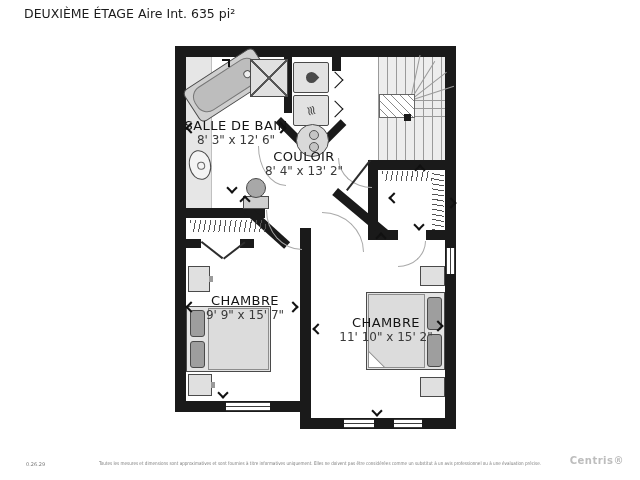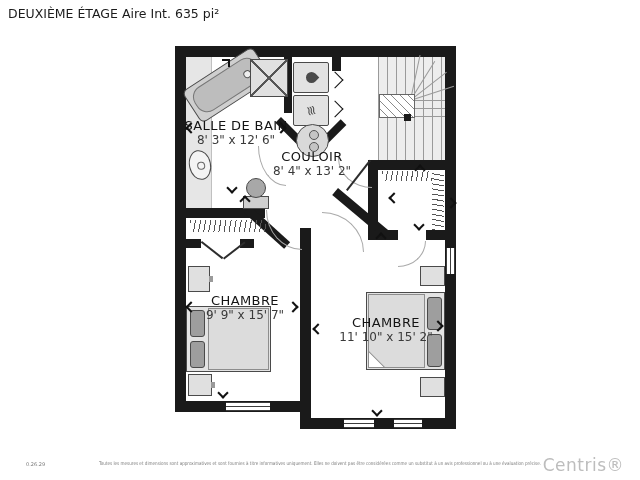"DEUXIÈME ÉTAGE Aire Int. 635" .title { left: 8px -> 24px }
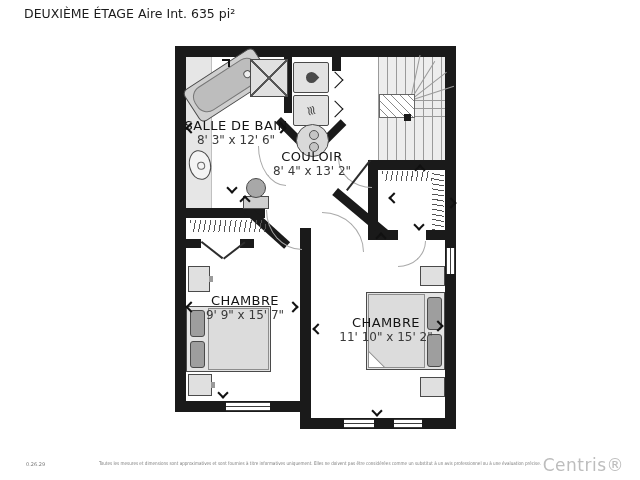"COULOIR" div.rlabel { left: 250px -> 242px }
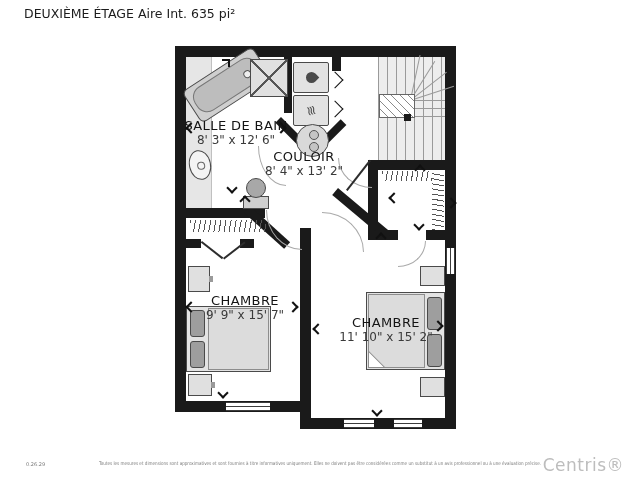"Centris®" .brand { font-size: 17px -> 10px; font-weight: none -> bold }
